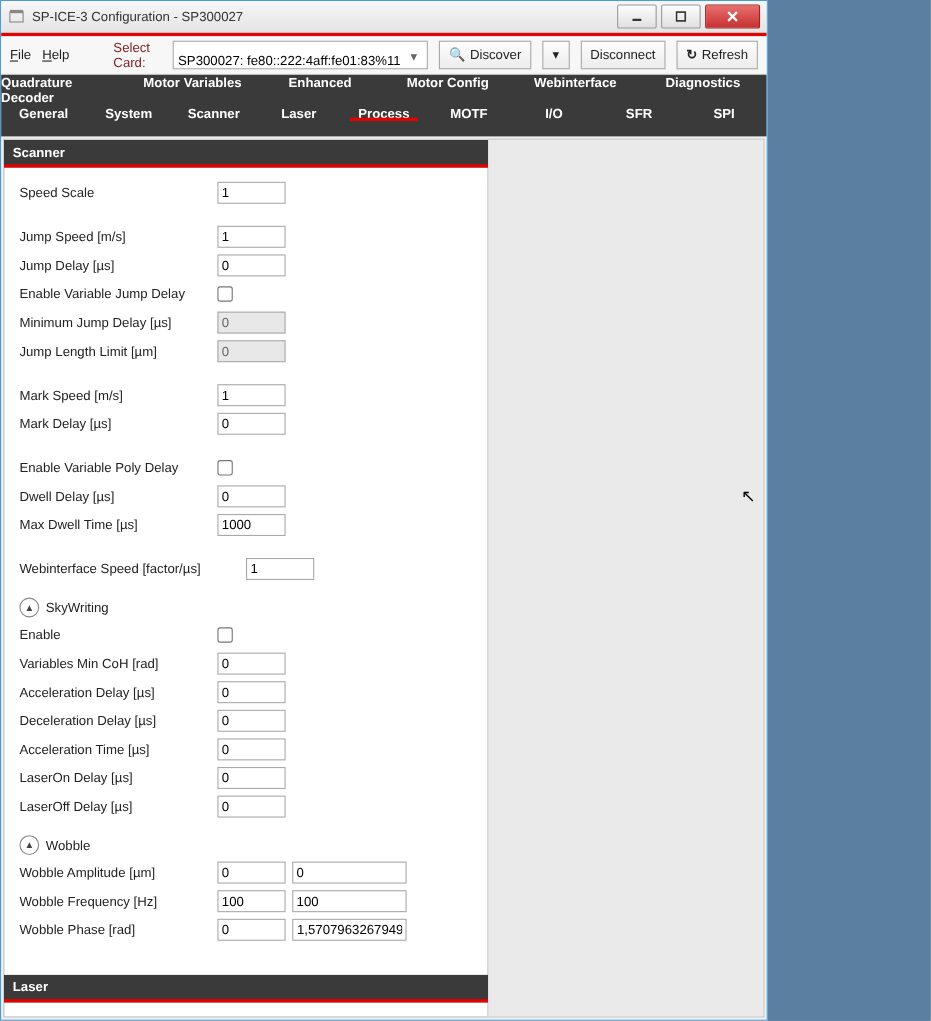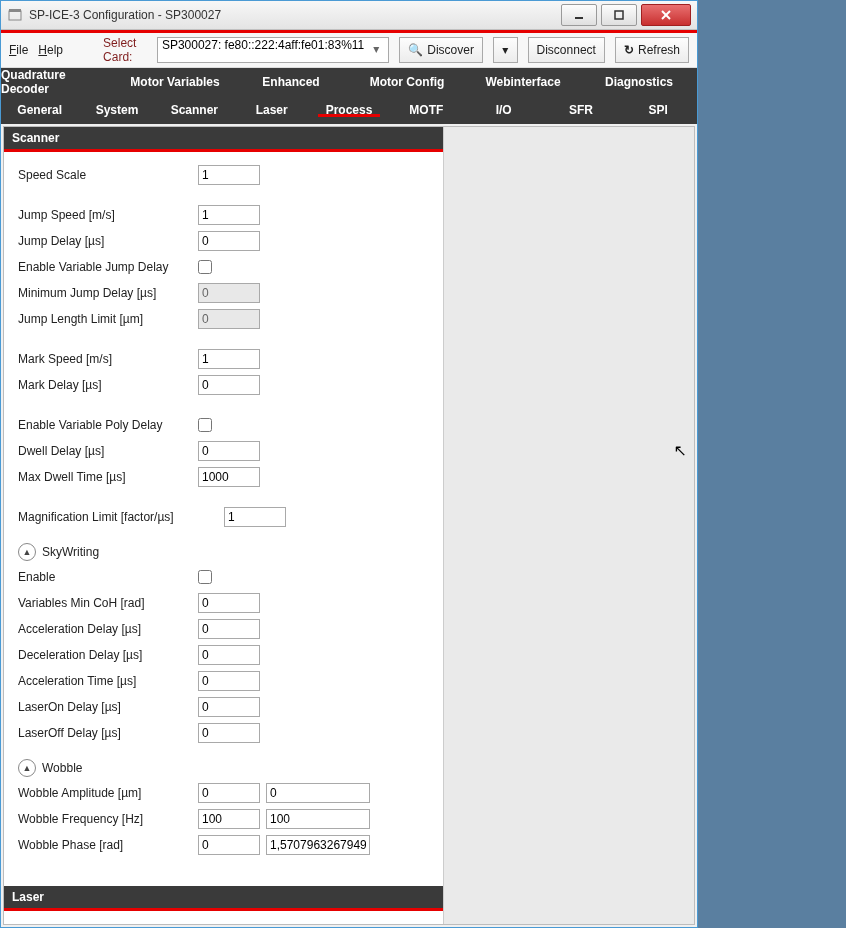"SP300027: fe80::222:4aff:fe01:83%11" .card-select { align-items: flex-start -> flex-end }
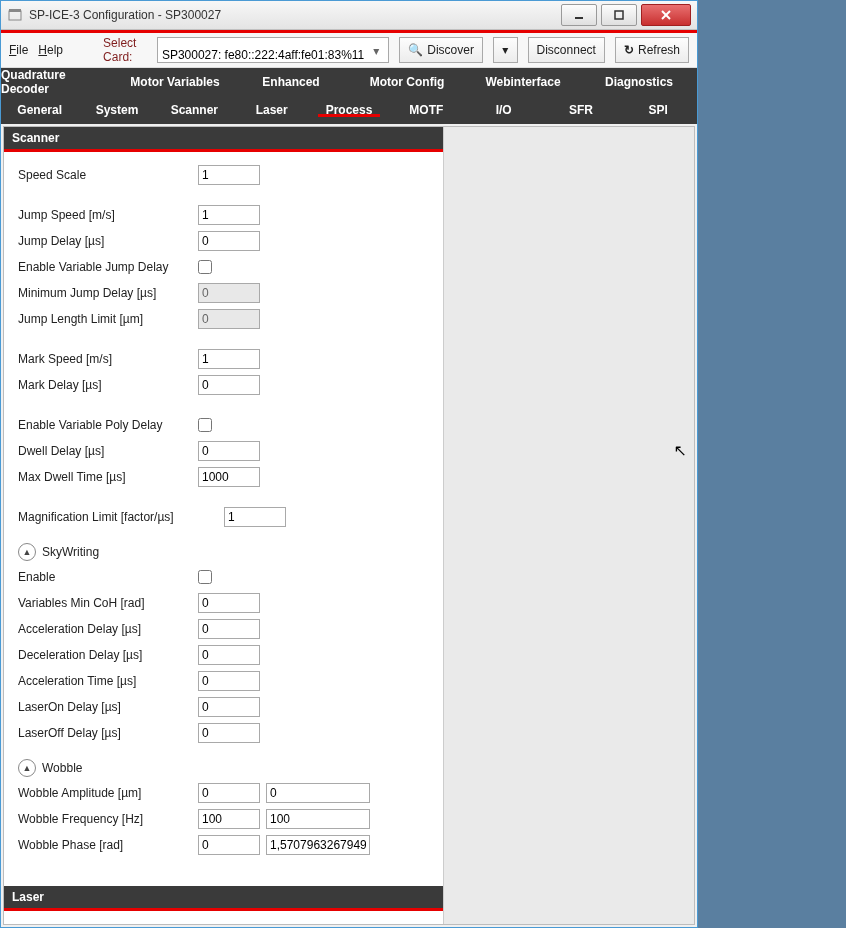"Quadrature Decoder" .tab-row { align-items: center -> flex-start }
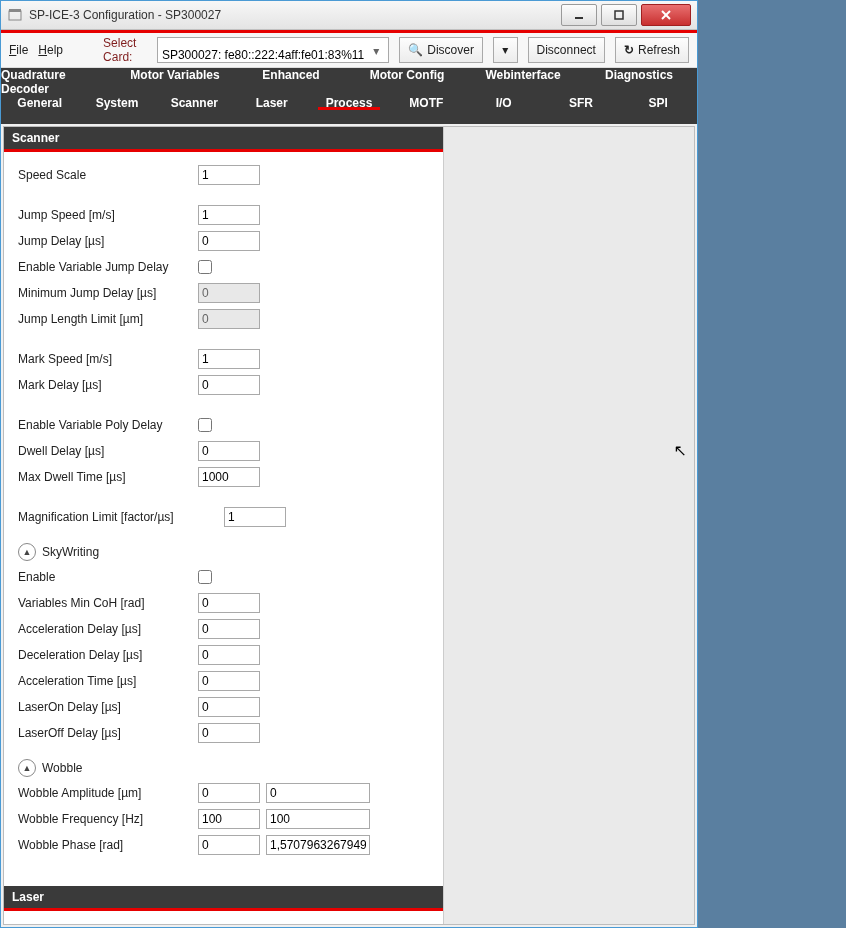"Magnification Limit [factor/µs]" span.label { text: Magnification Limit -> Webinterface Speed }
